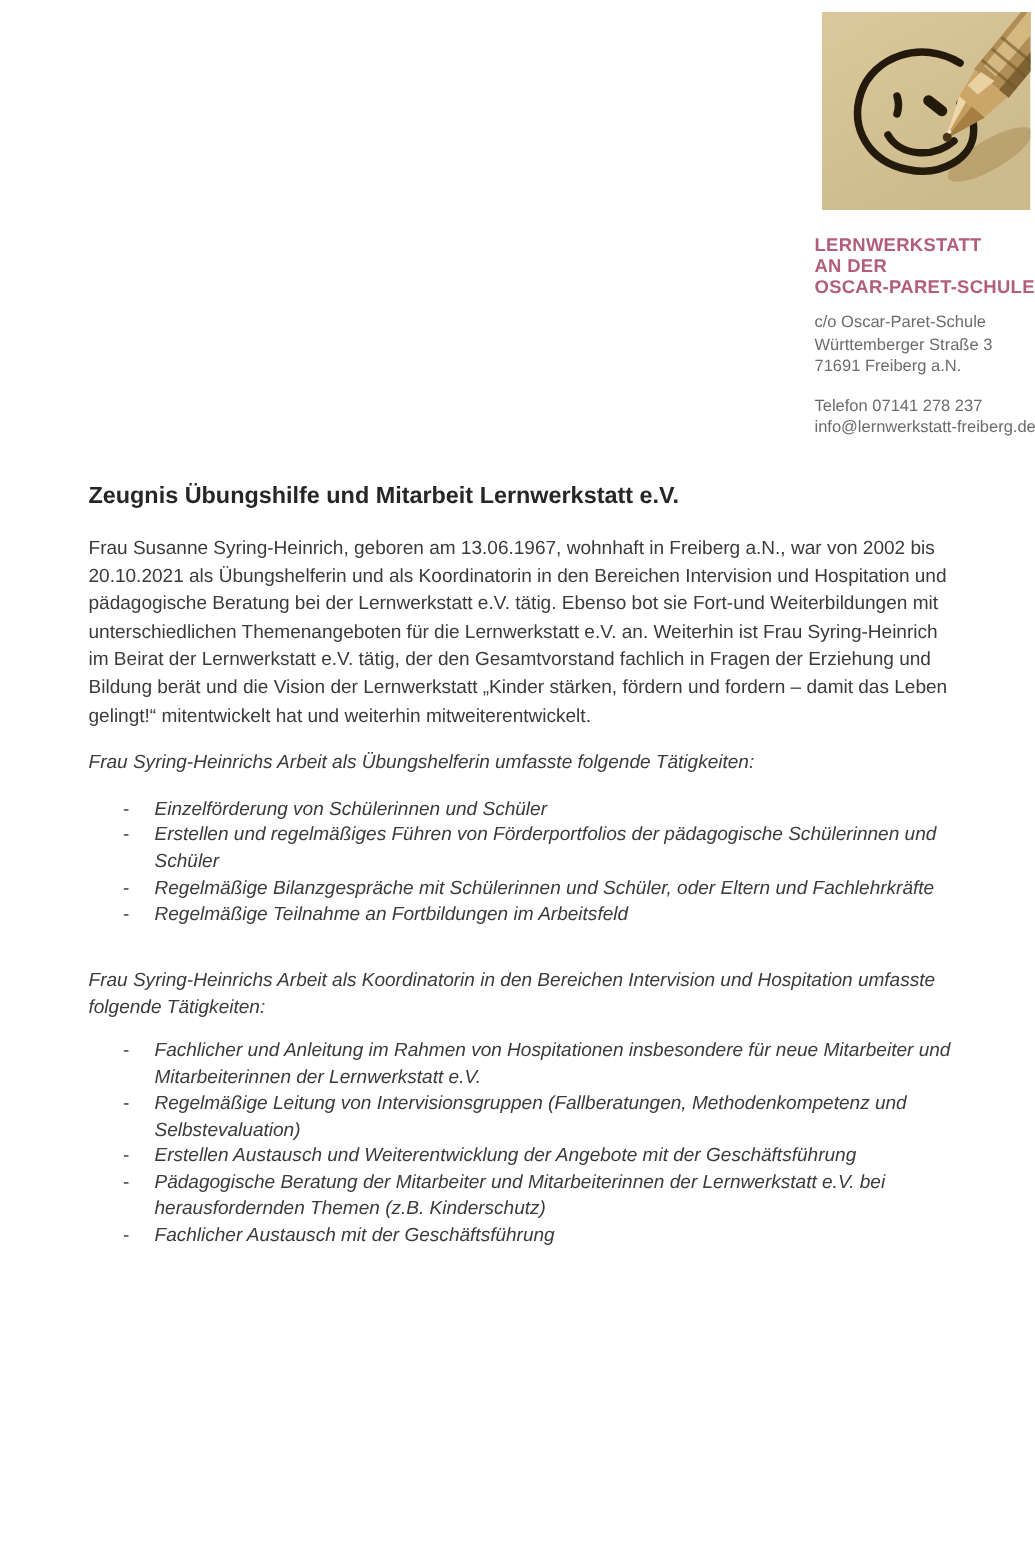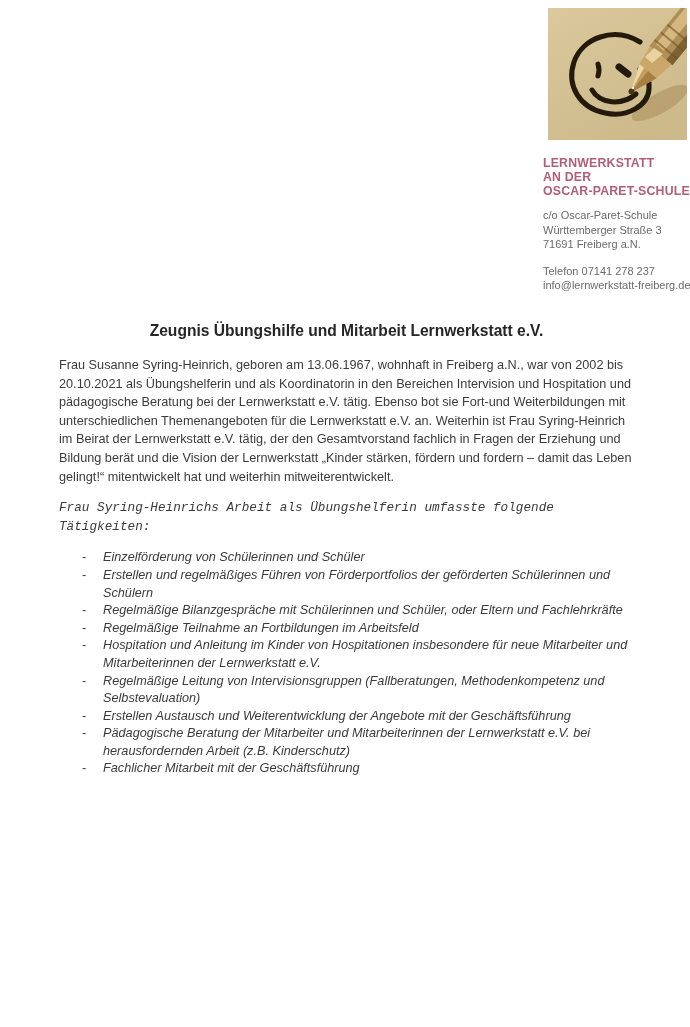"Zeugnis Übungshilfe und Mitarbeit" h1.title { text-align: center -> none }
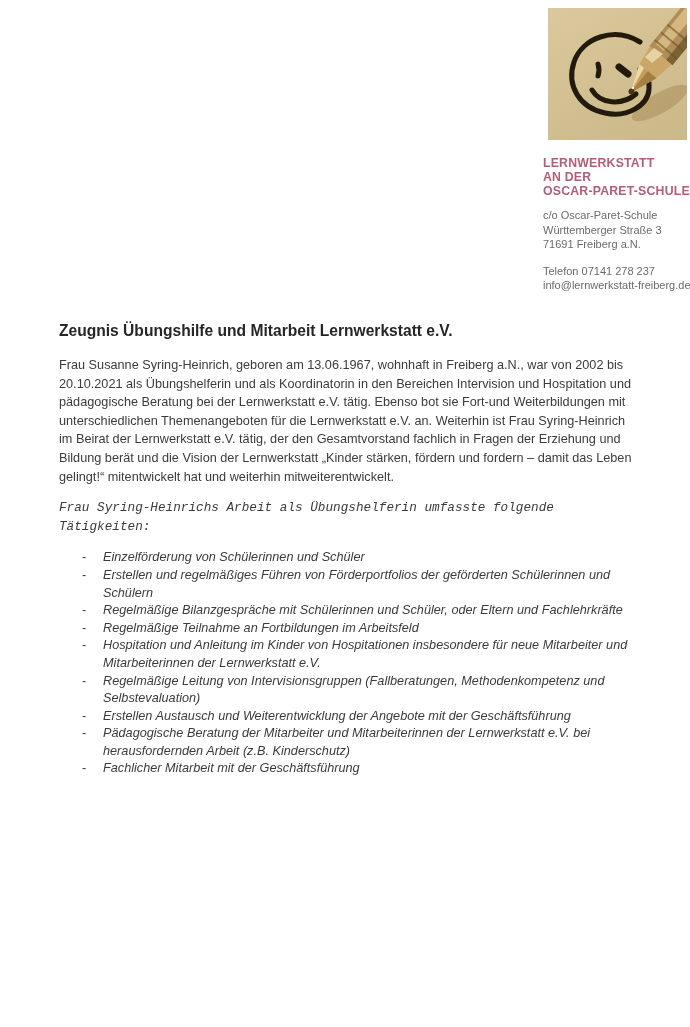"Frau Syring-Heinrichs Arbeit als" .sec { font-family: Liberation Mono, monospace -> none }
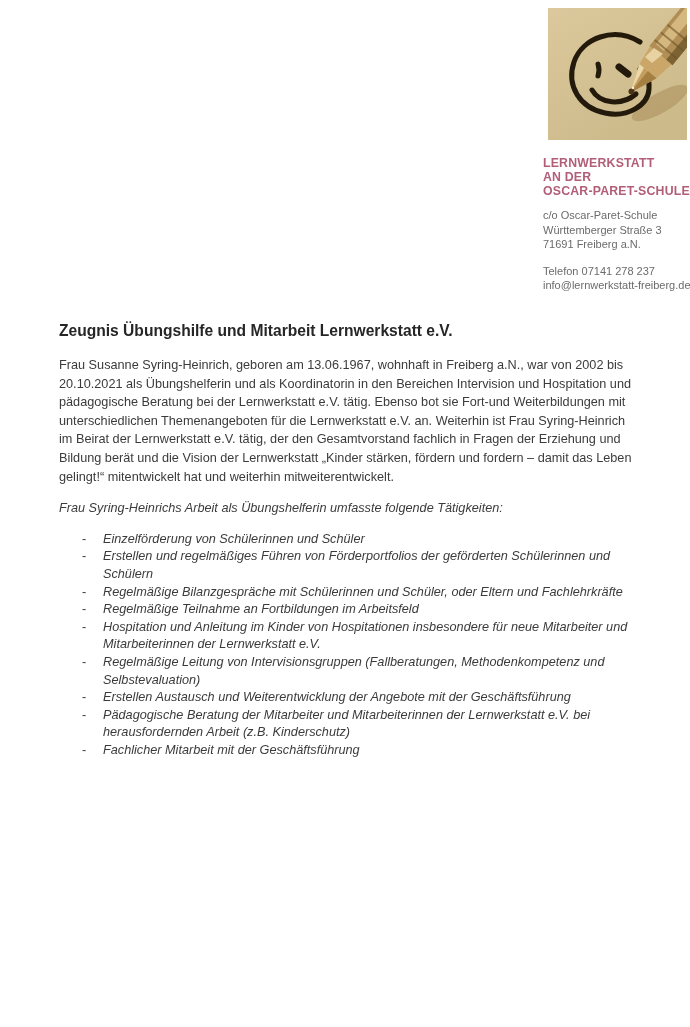"Erstellen und regelmäßiges Führen von" span.task-text { text: geförderten Schülerinnen und Schülern -> pädagogische Schülerinnen und Schüler }
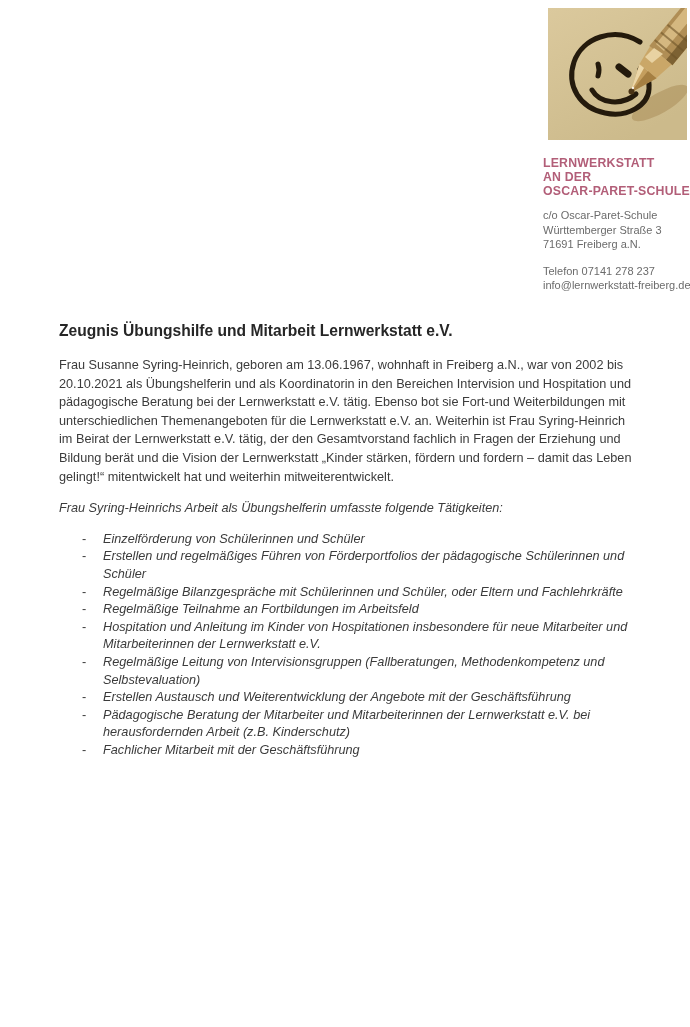"Frau Syring-Heinrichs Arbeit als Koordinatorin" p.sec { html: none -> <p>Frau Syring-Heinrichs Arbeit als Koordinatorin in den Bereichen Intervision und Hospitation umfasste folgende Tätigkeiten:</p> }
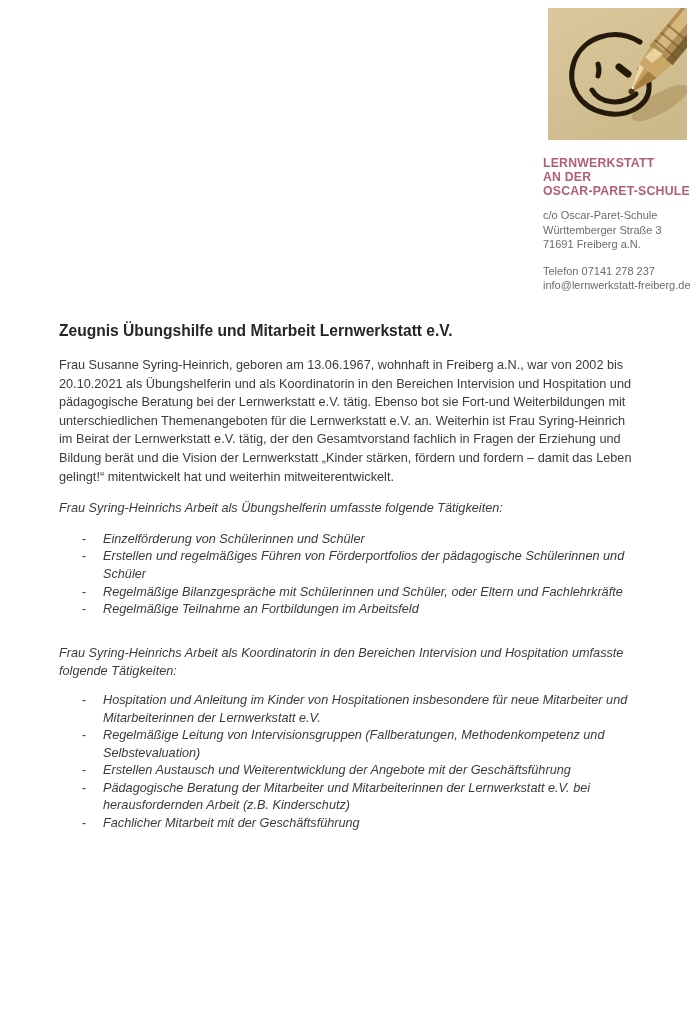"Hospitation und Anleitung im Kinder" span.task-text { text: Hospitation und Anleitung im Kinder -> Fachlicher und Anleitung im Rahmen }
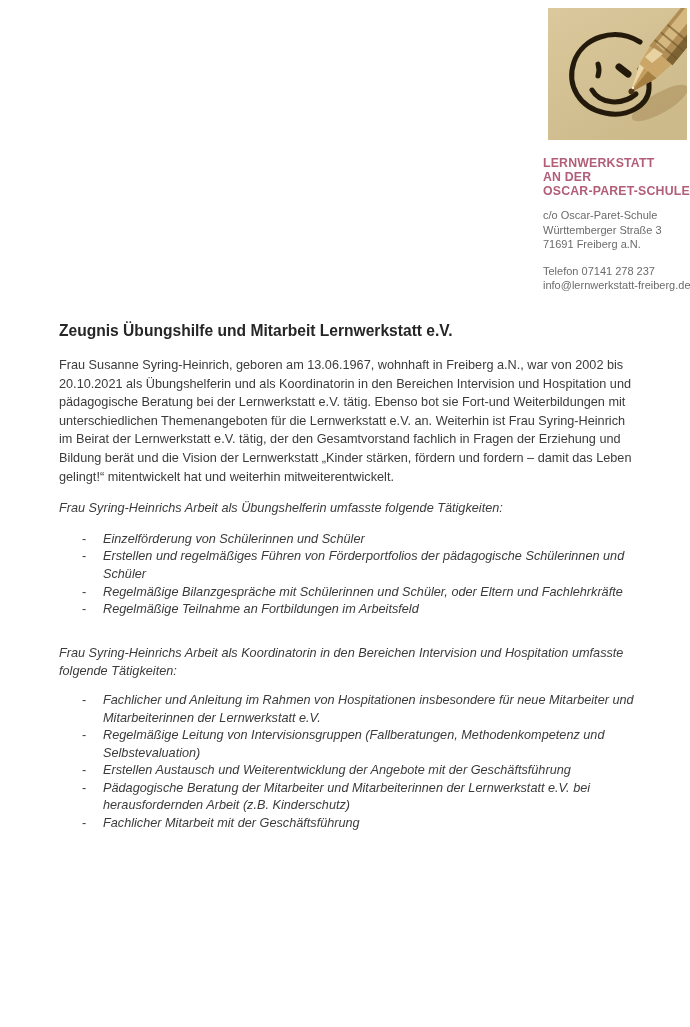"Pädagogische Beratung der Mitarbeiter" span.task-text { text: Arbeit -> Themen }
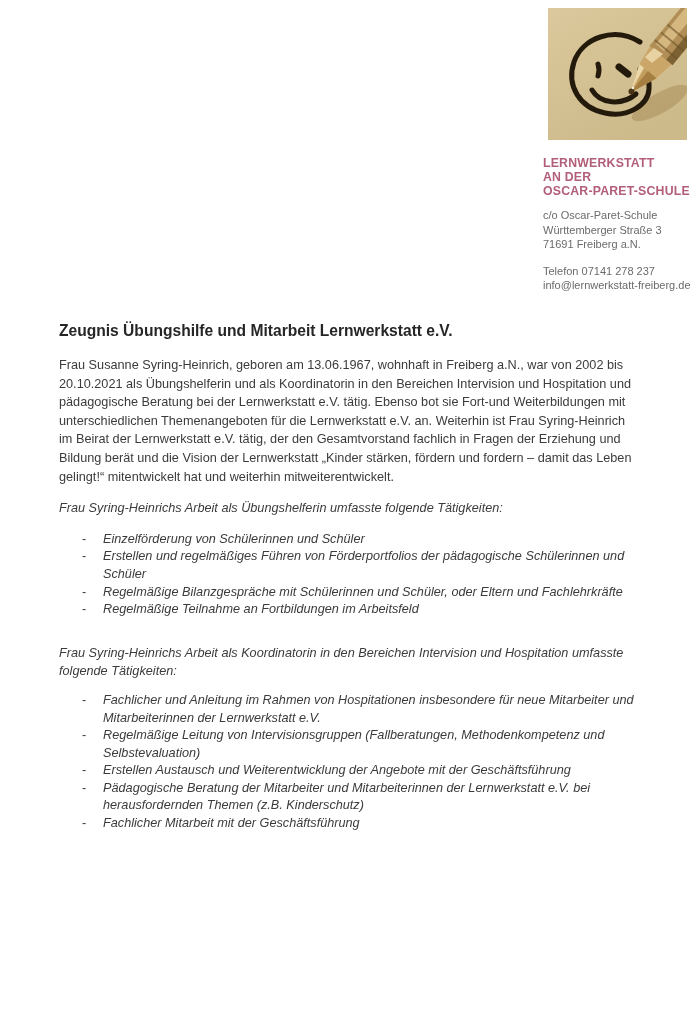"Fachlicher Mitarbeit mit der" span.task-text { text: Mitarbeit -> Austausch }
